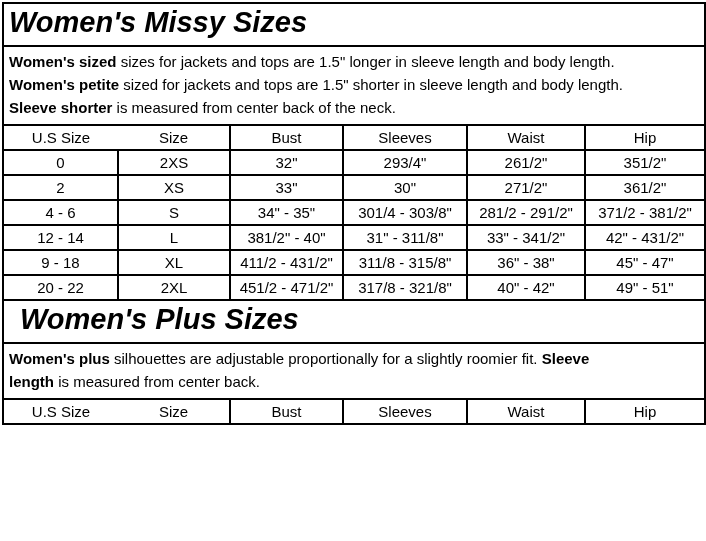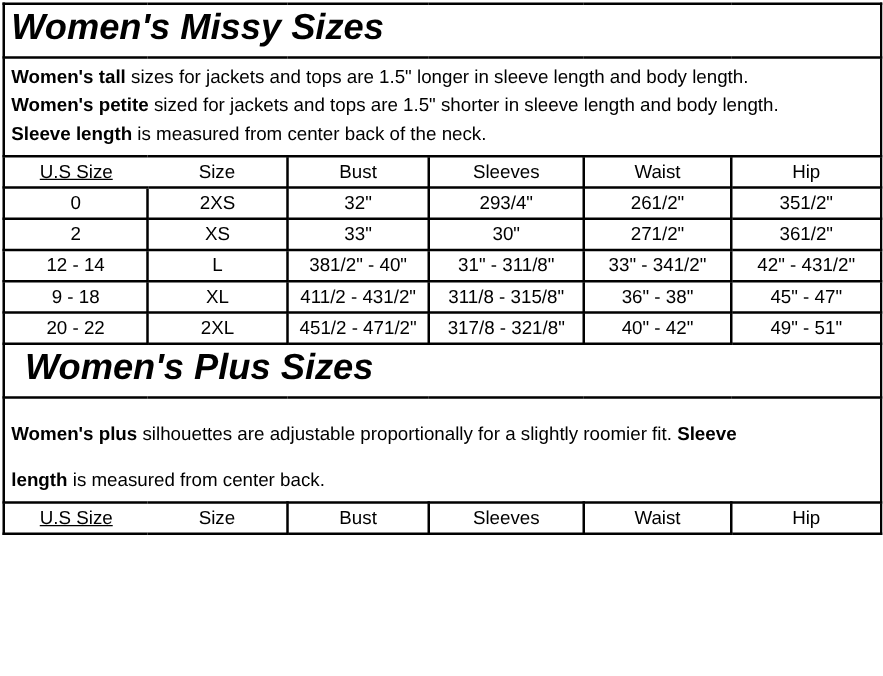"Women's tall" b { text: tall -> sized }
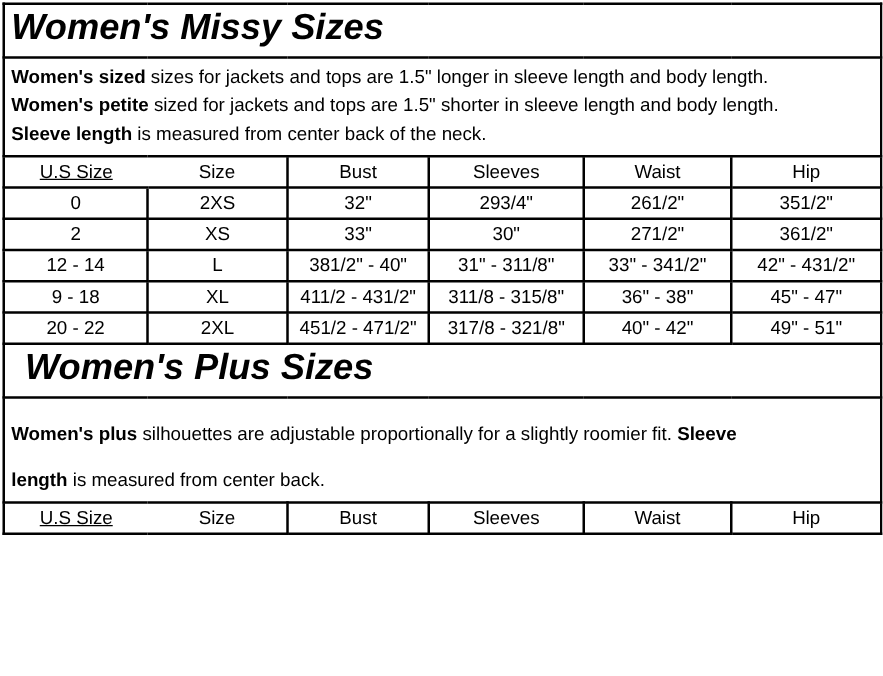"Sleeve length" b { text: length -> shorter }
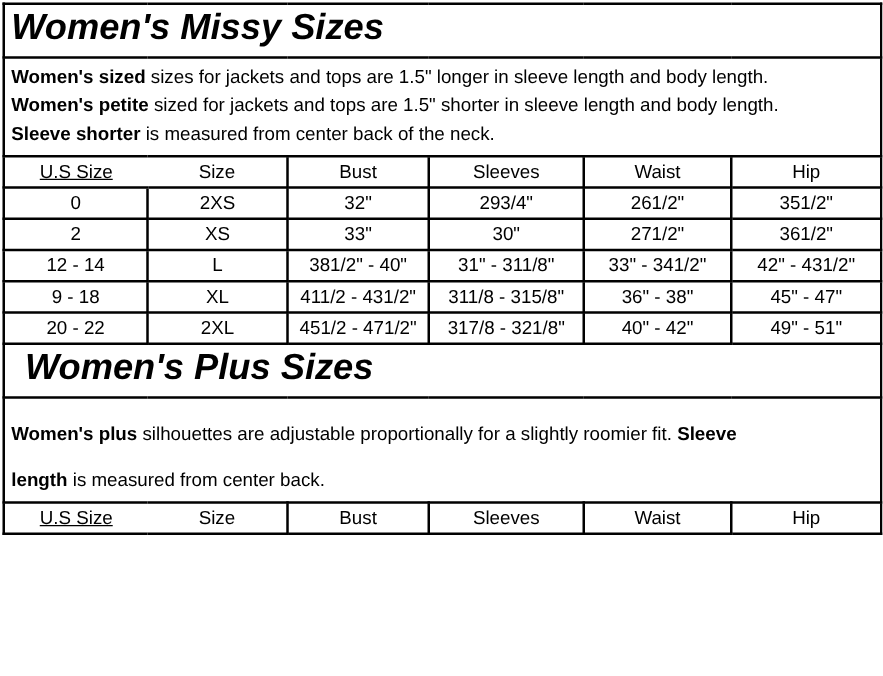"U.S Size" th.th-us { text-decoration: underline -> none }
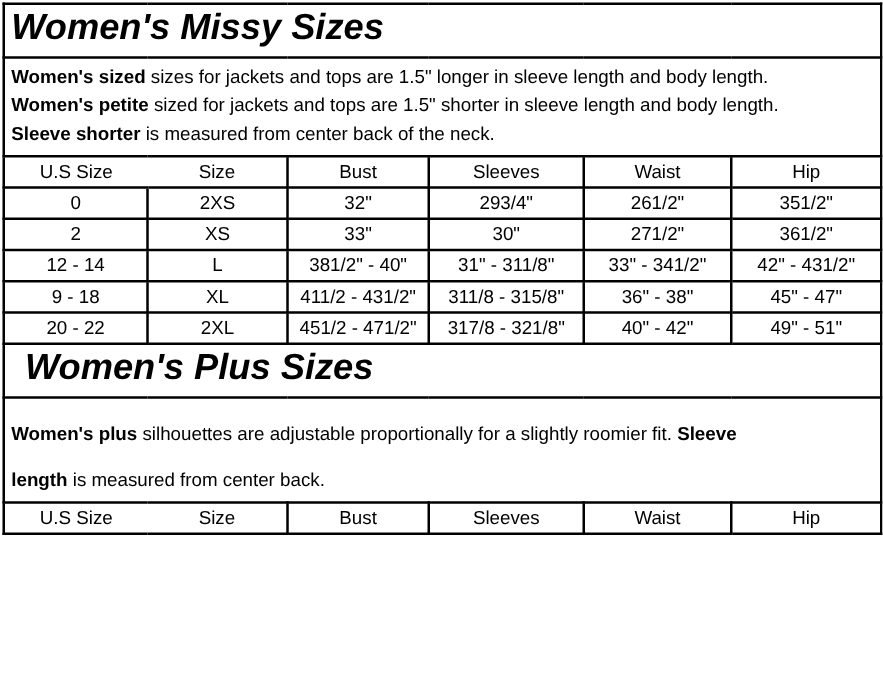"4 - 6" tr { html: none -> <tr> <td>4 - 6</td> <td>S</td> <td>34" - 35"</td> <td>301/4 - 303/8"</td> <td>281/2 - 291/2"</td> <td>371/2 - 381/2"</td> </tr> }
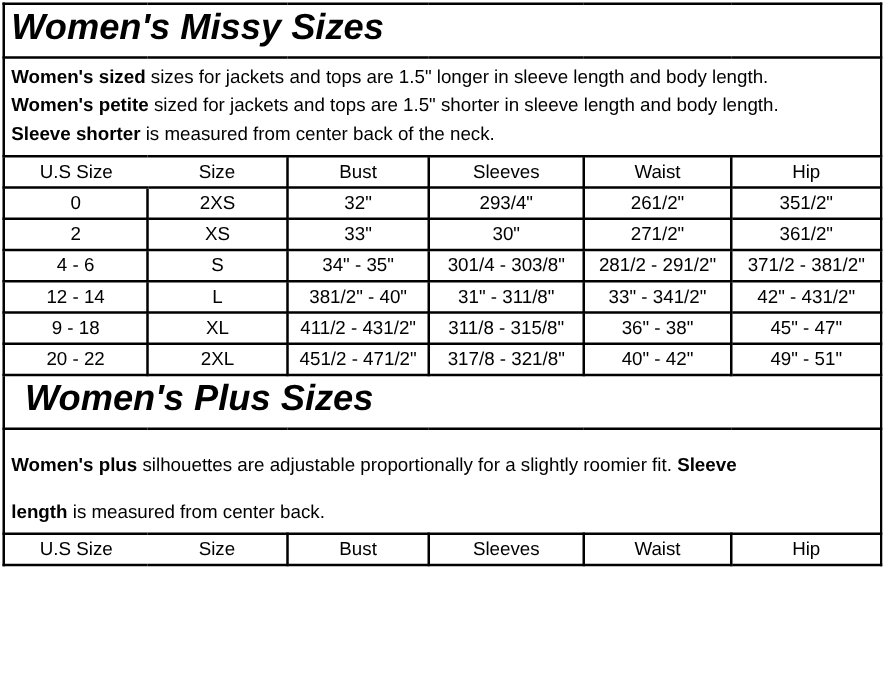"Women's plus silhouettes are adjustable" .note-wrap { margin-top: 14px -> none }
